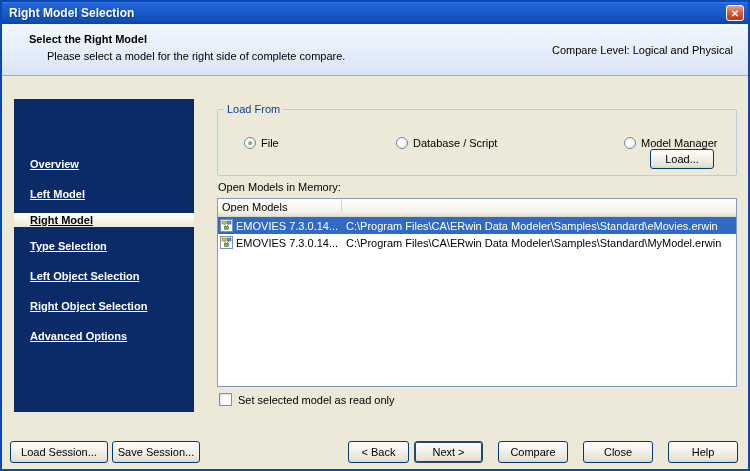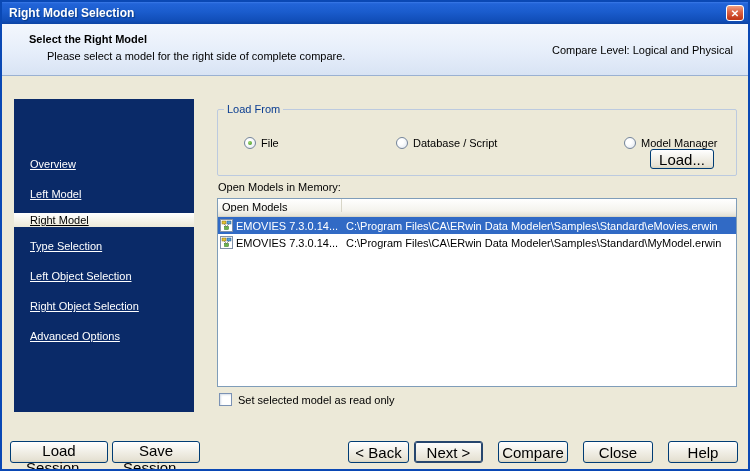"Overview" .nav-link { font-weight: none -> bold }
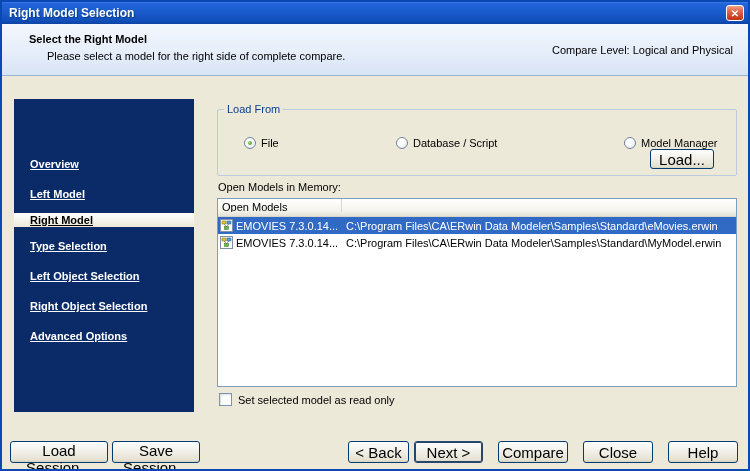"Load..." .xp-btn { font-size: 15px -> 11px }
